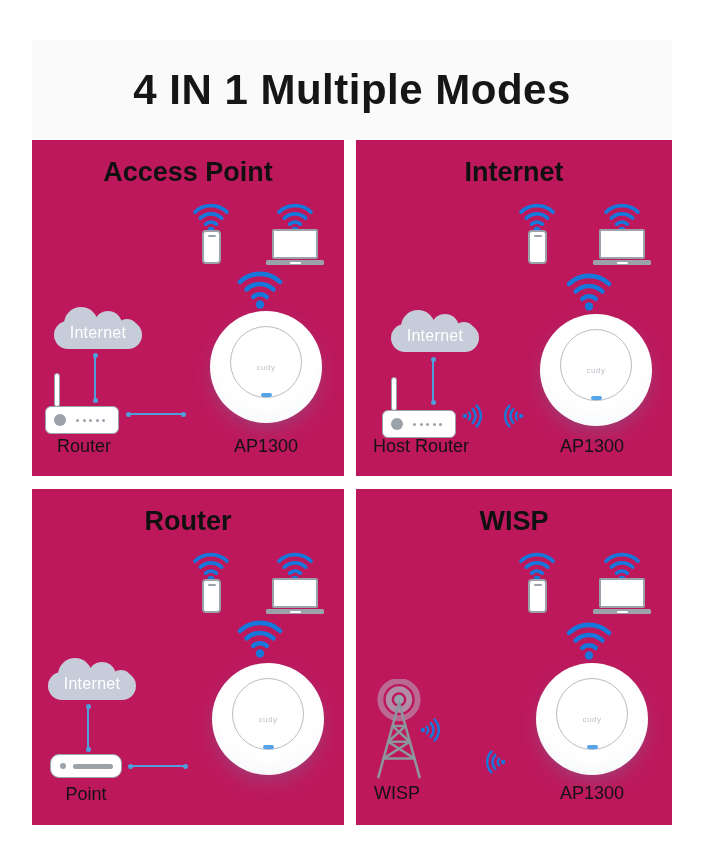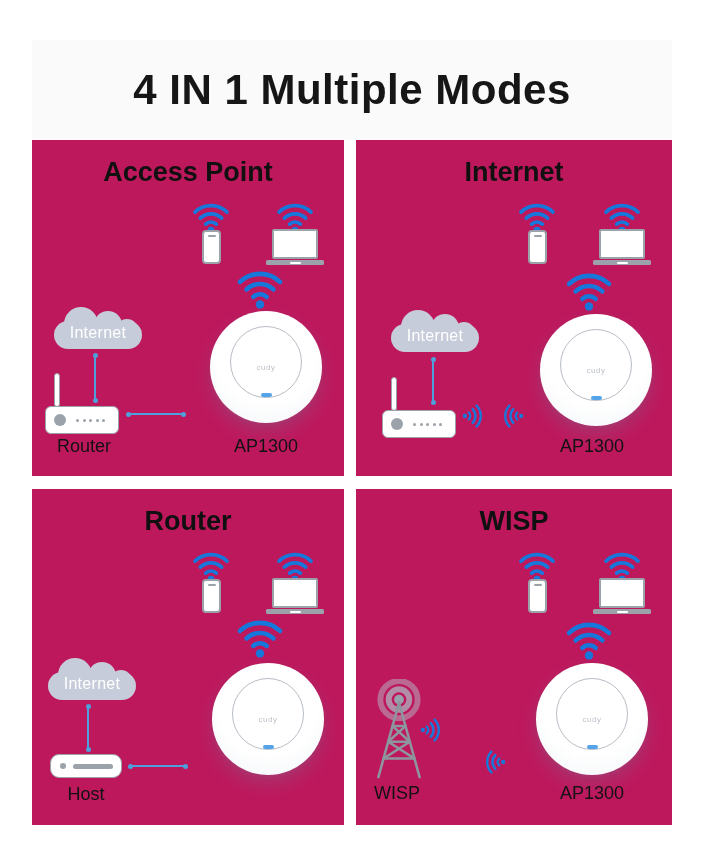"Host Router" span.dev-label { html: none -> <span>Host Router</span> }
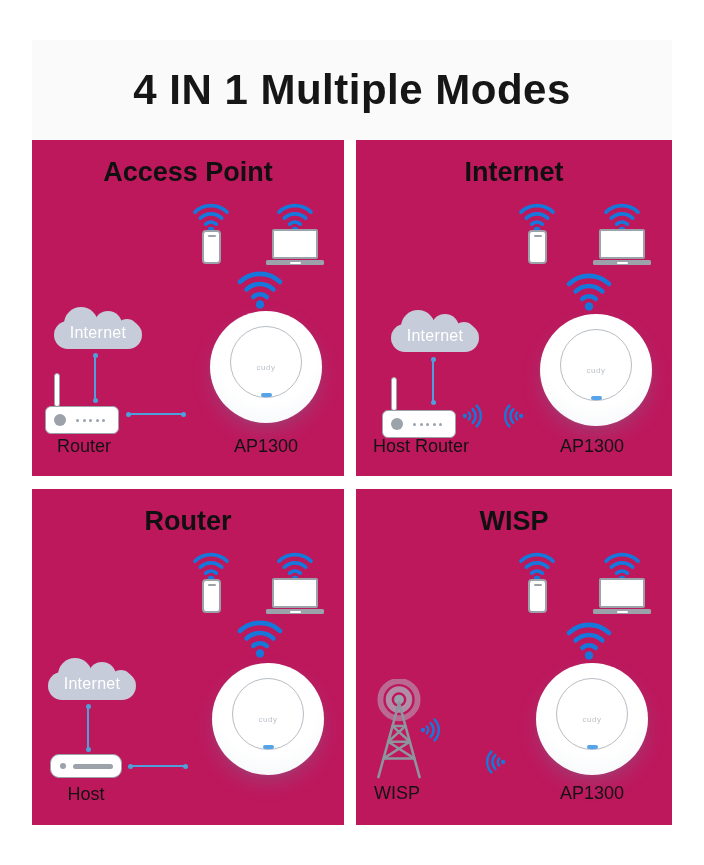"Host" span.dev-label { text: Host -> Point }
